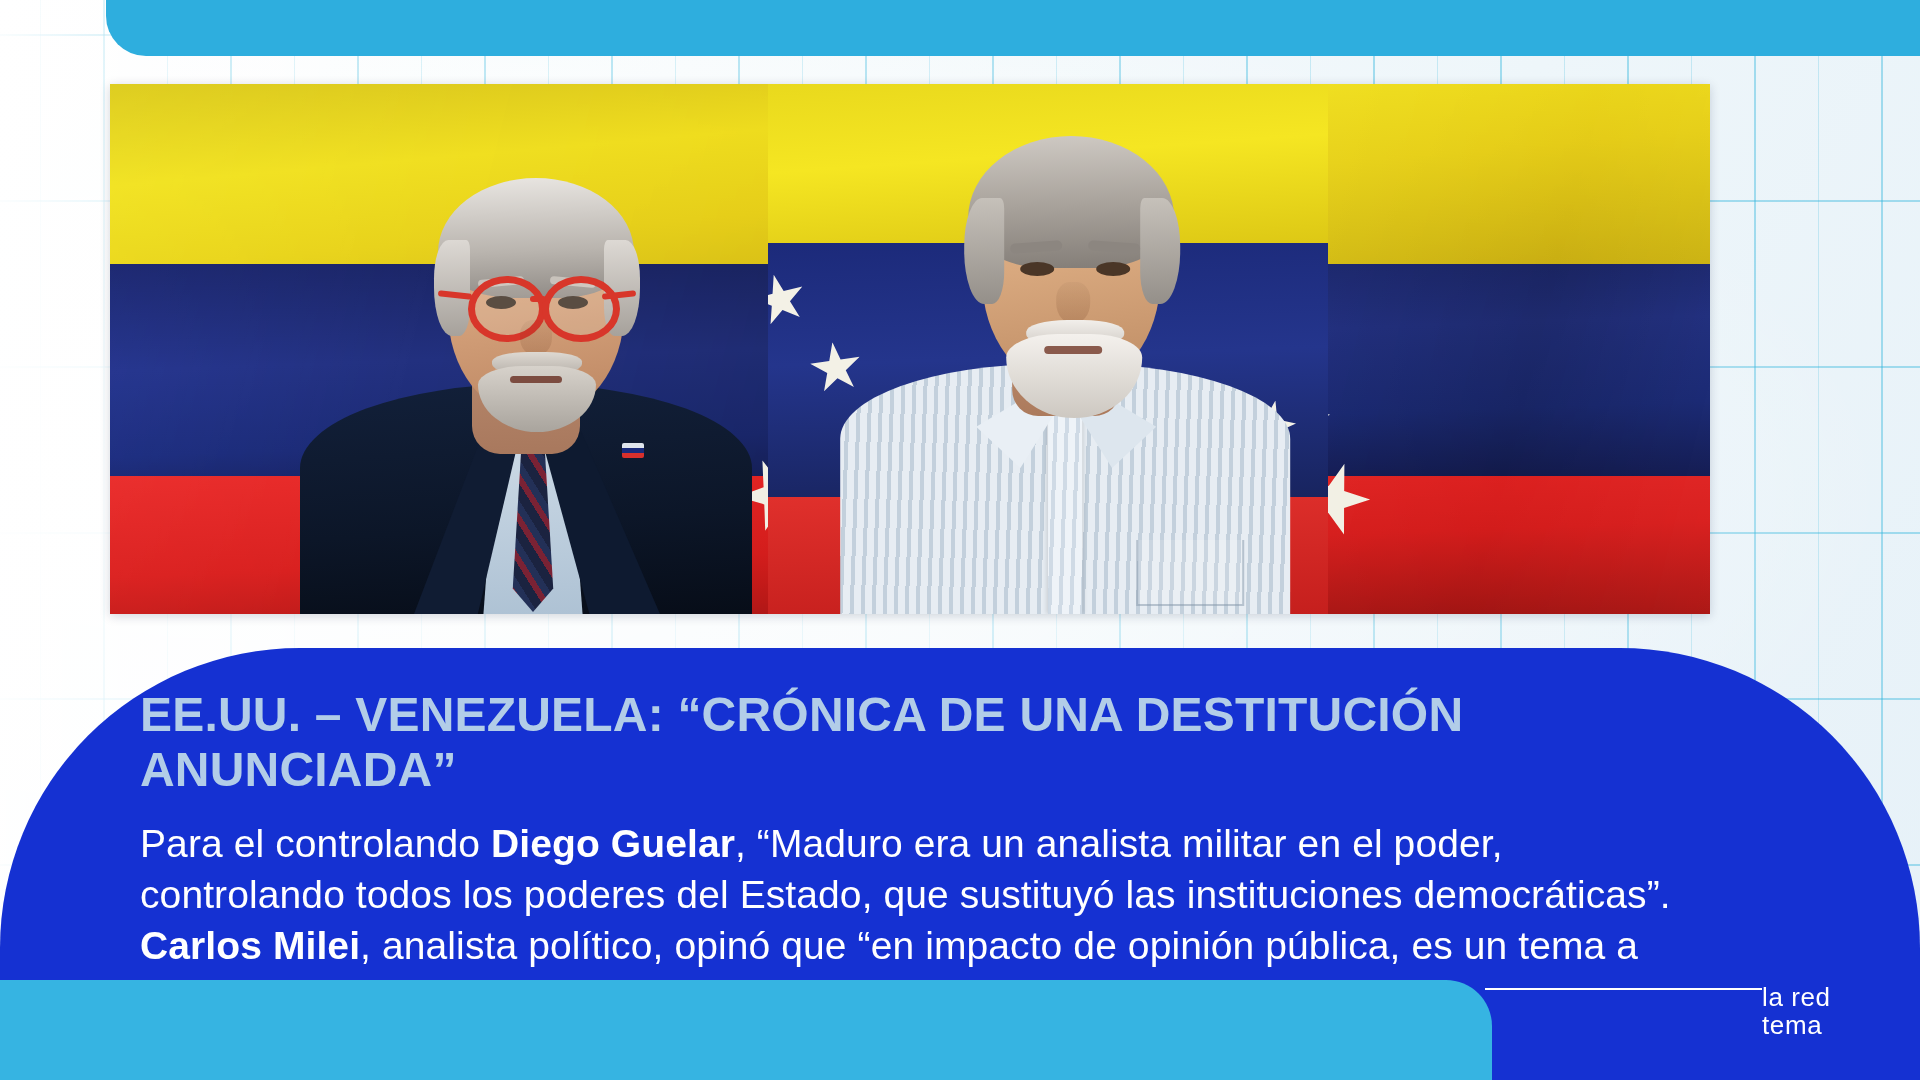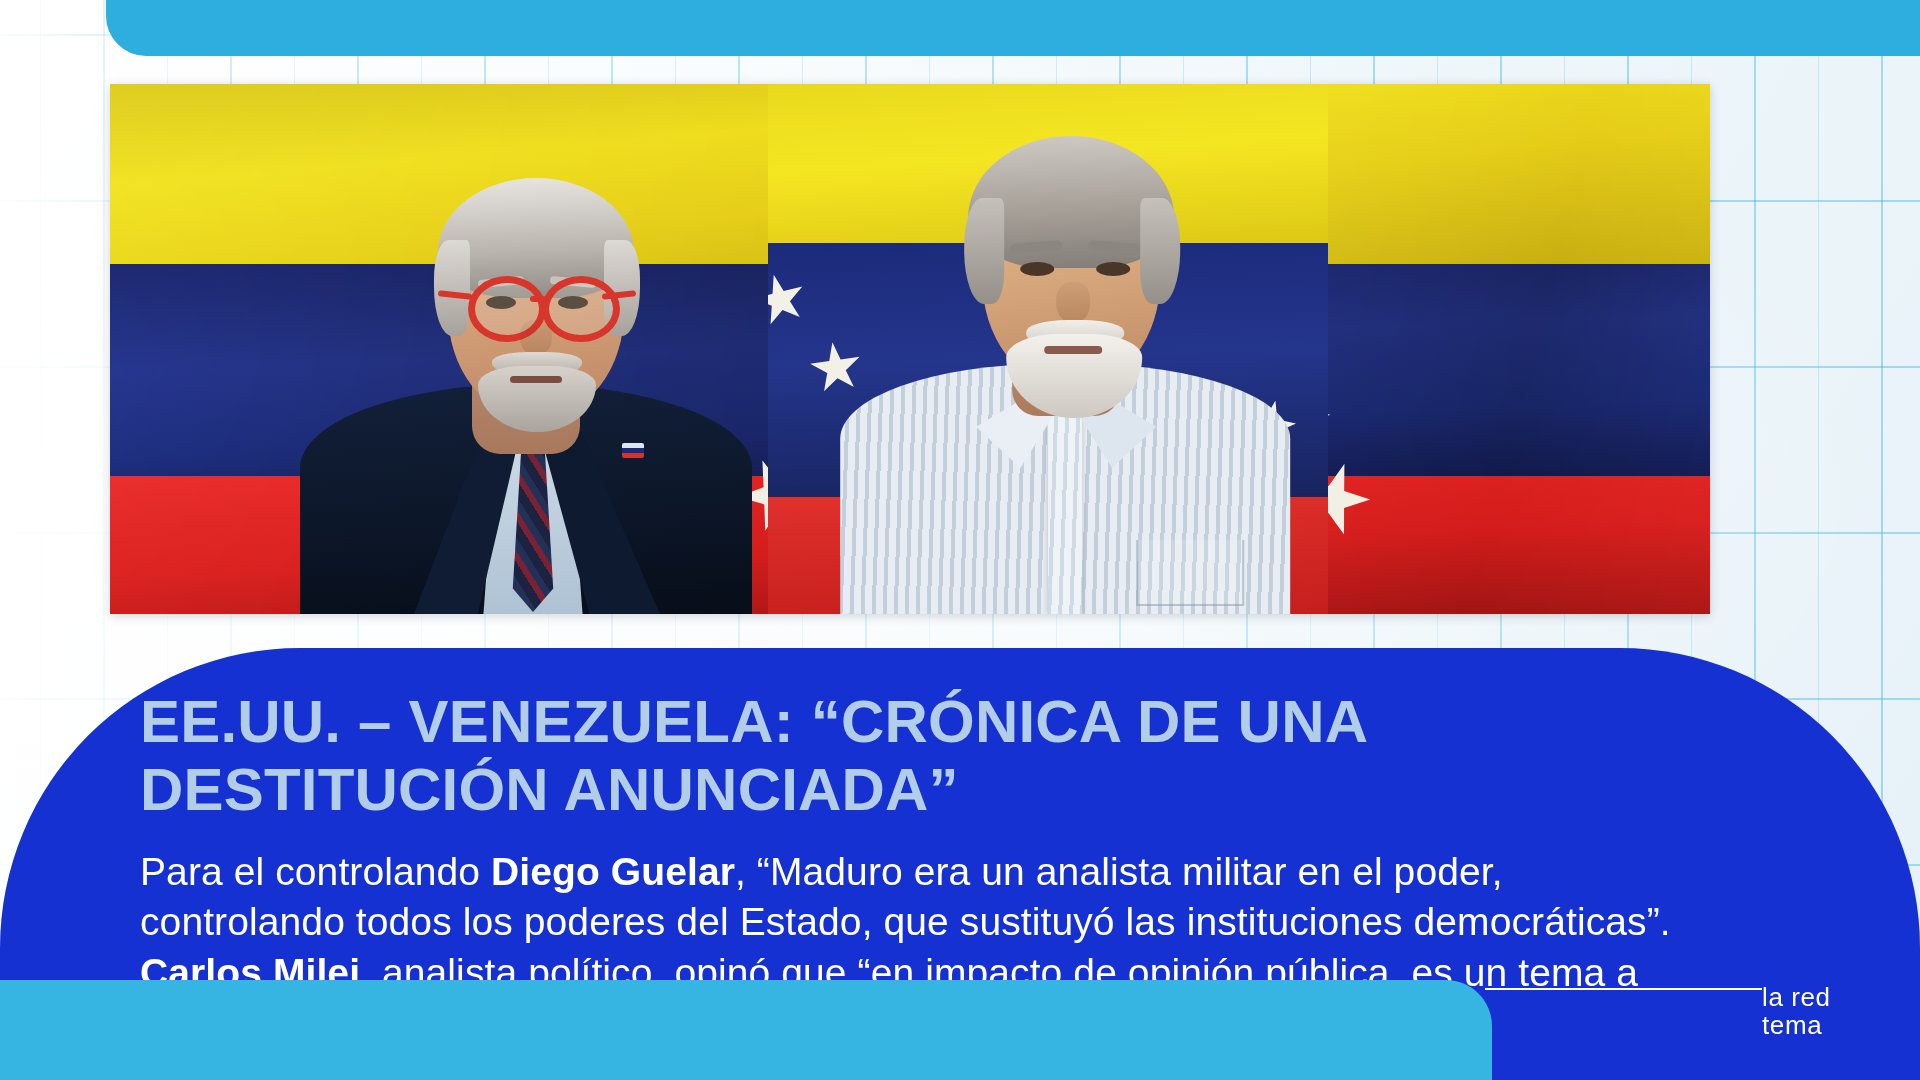"EE.UU. – VENEZUELA: “CRÓNICA DE" .headline { font-size: 60px -> 48px }
